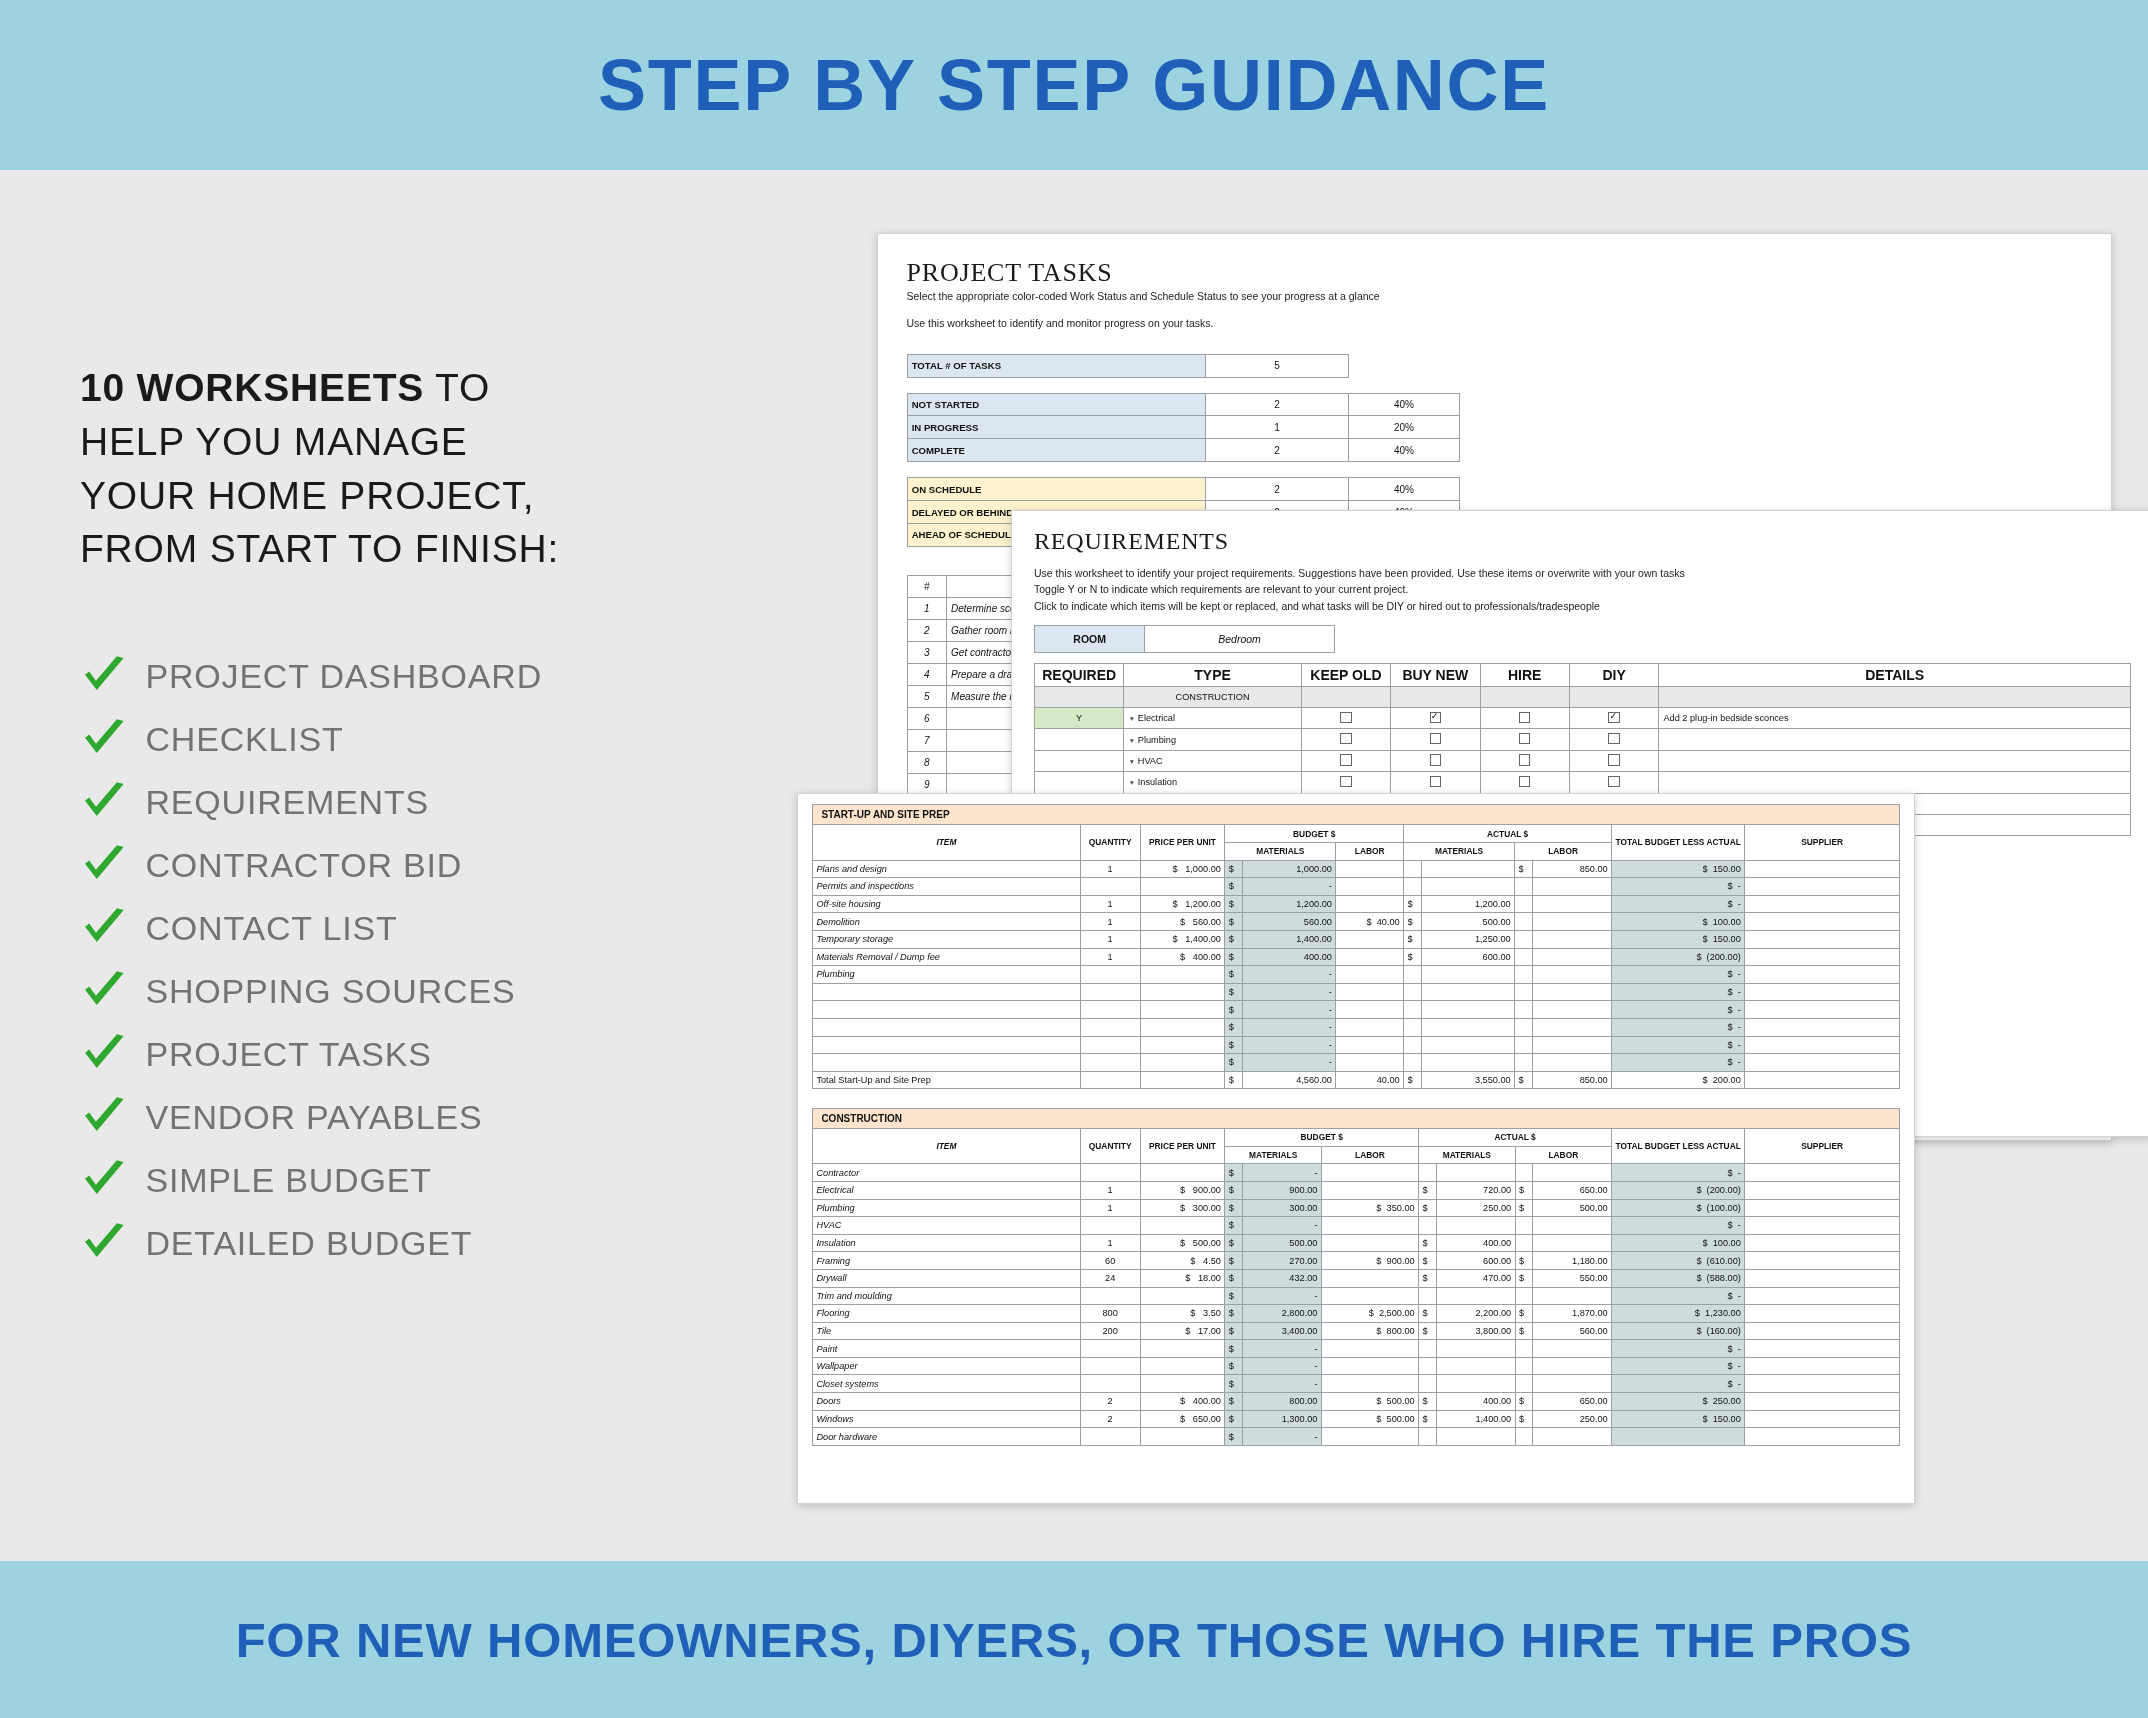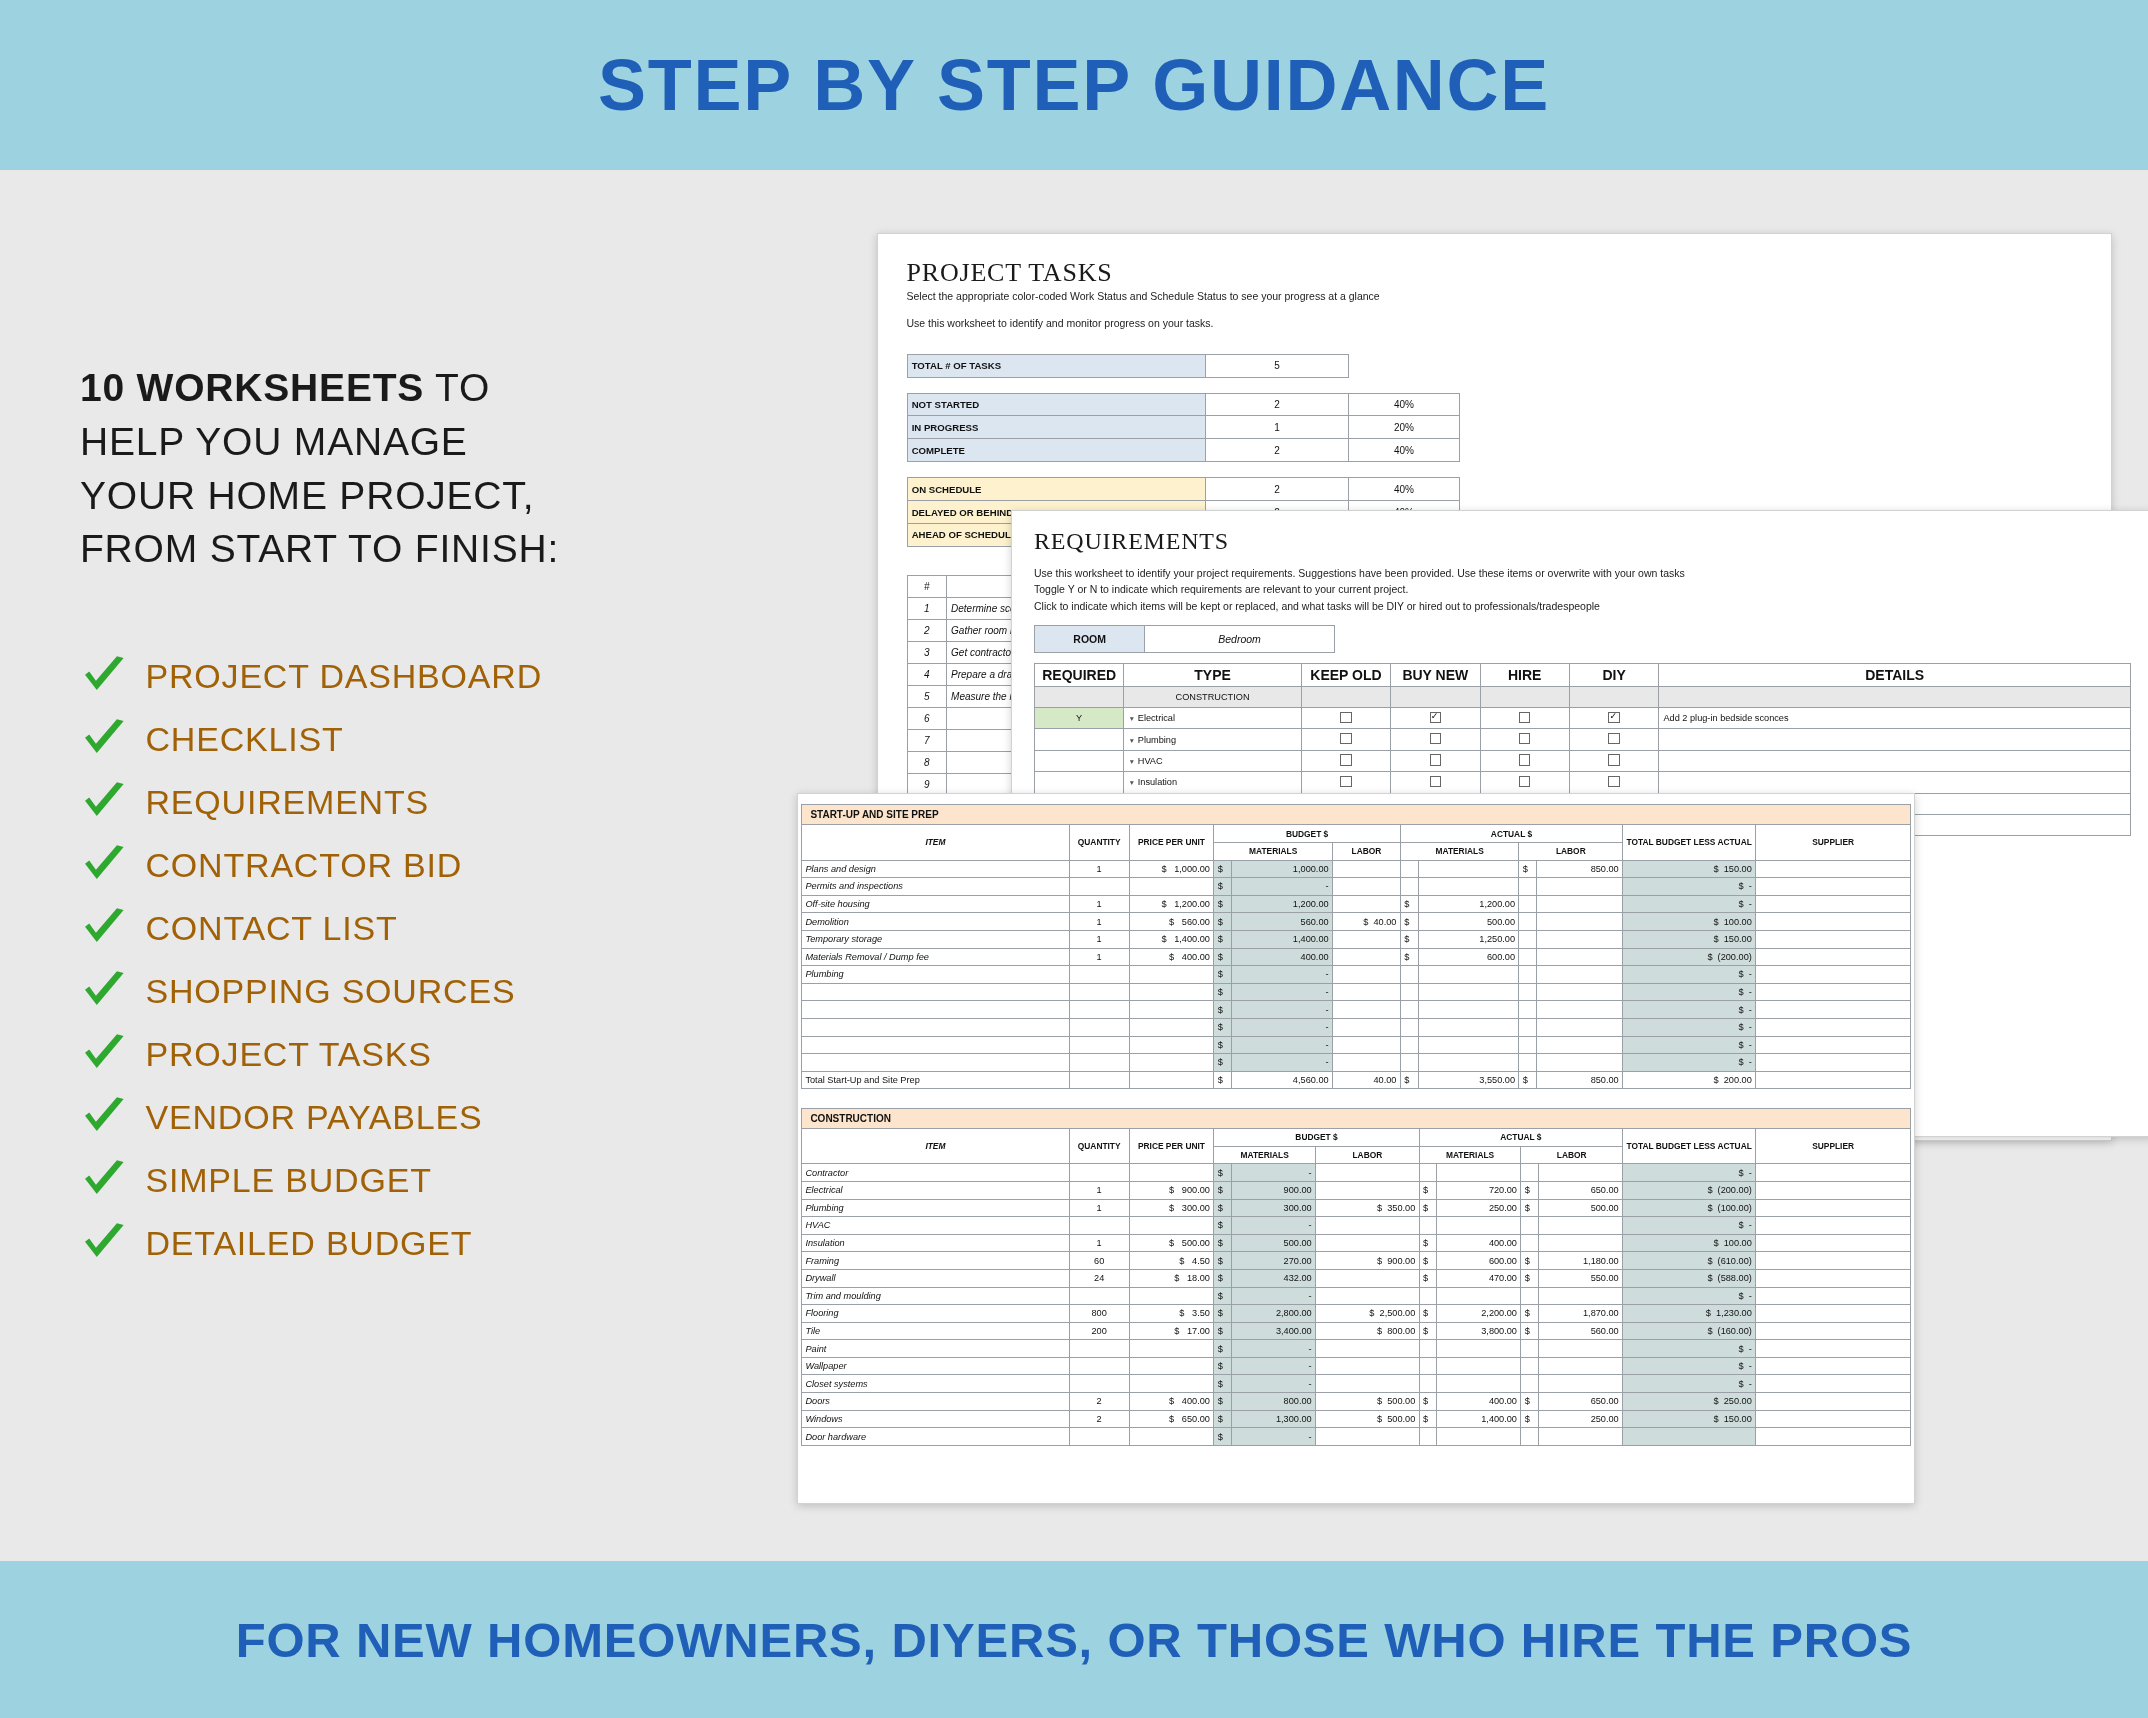"PROJECT DASHBOARD" .ws-label { color: #a16207 -> #737373 }
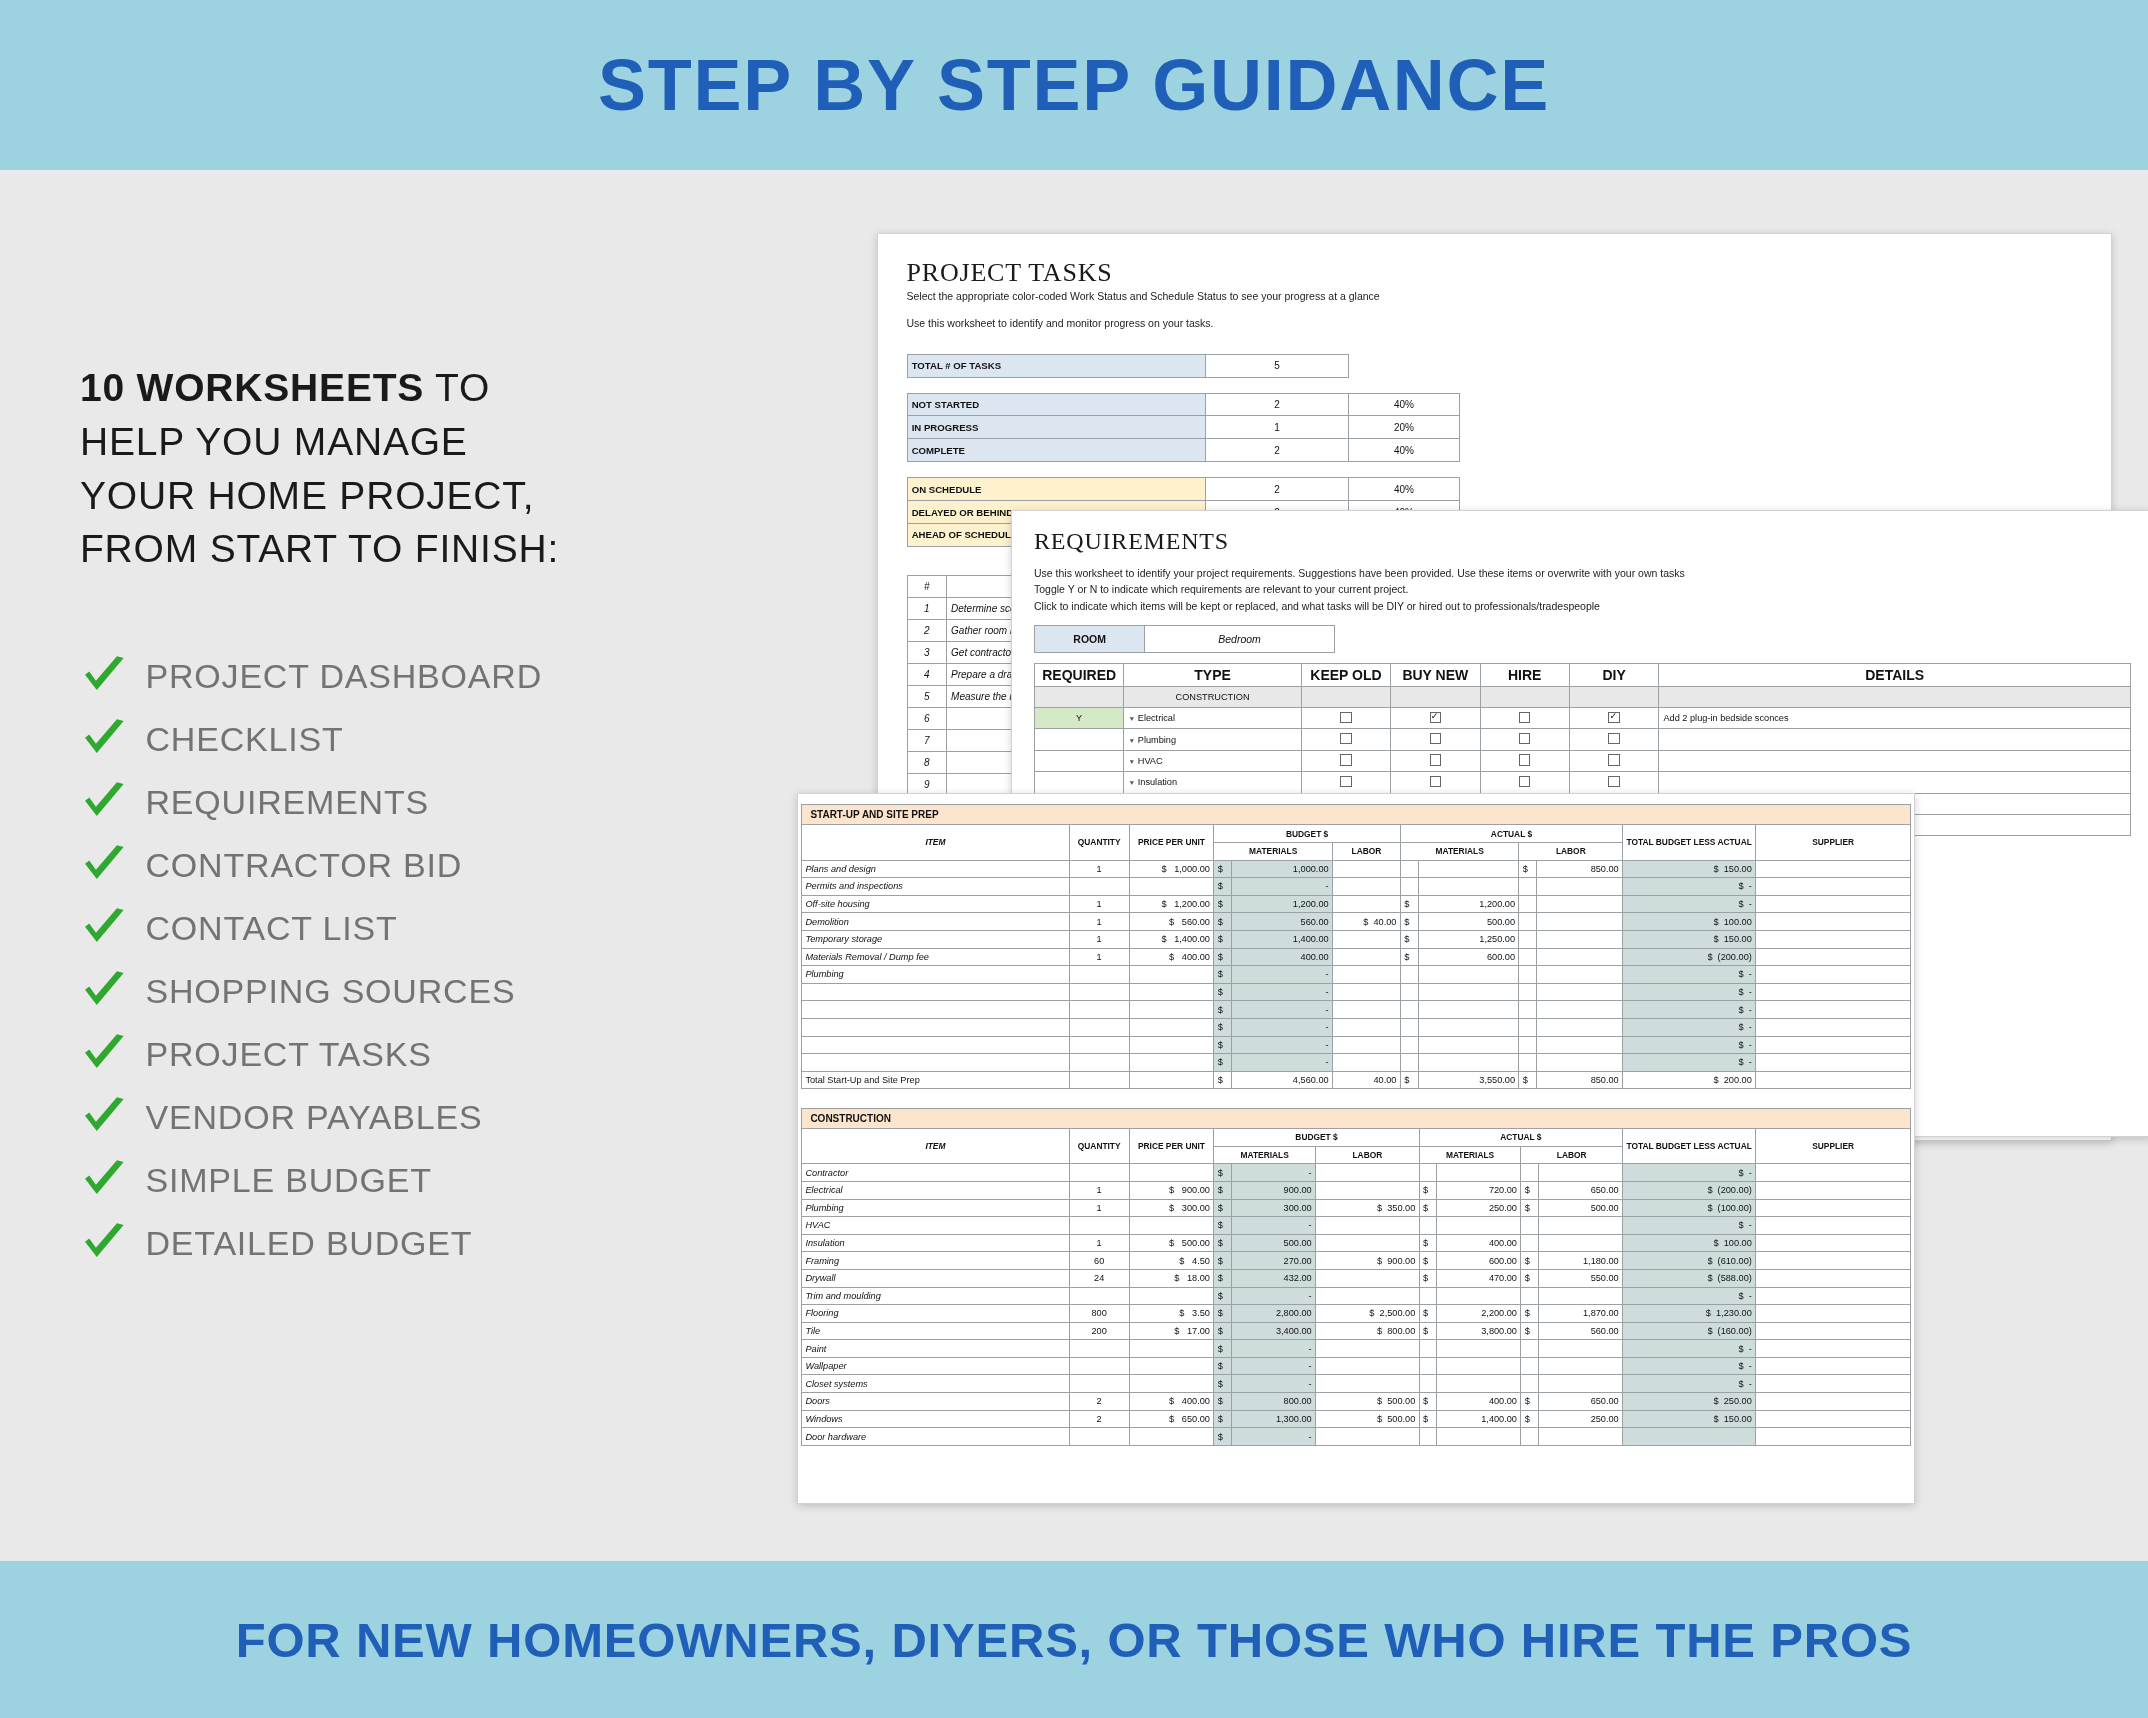"START-UP AND SITE PREP" div { padding: 10px 3px -> 10px 14px }
